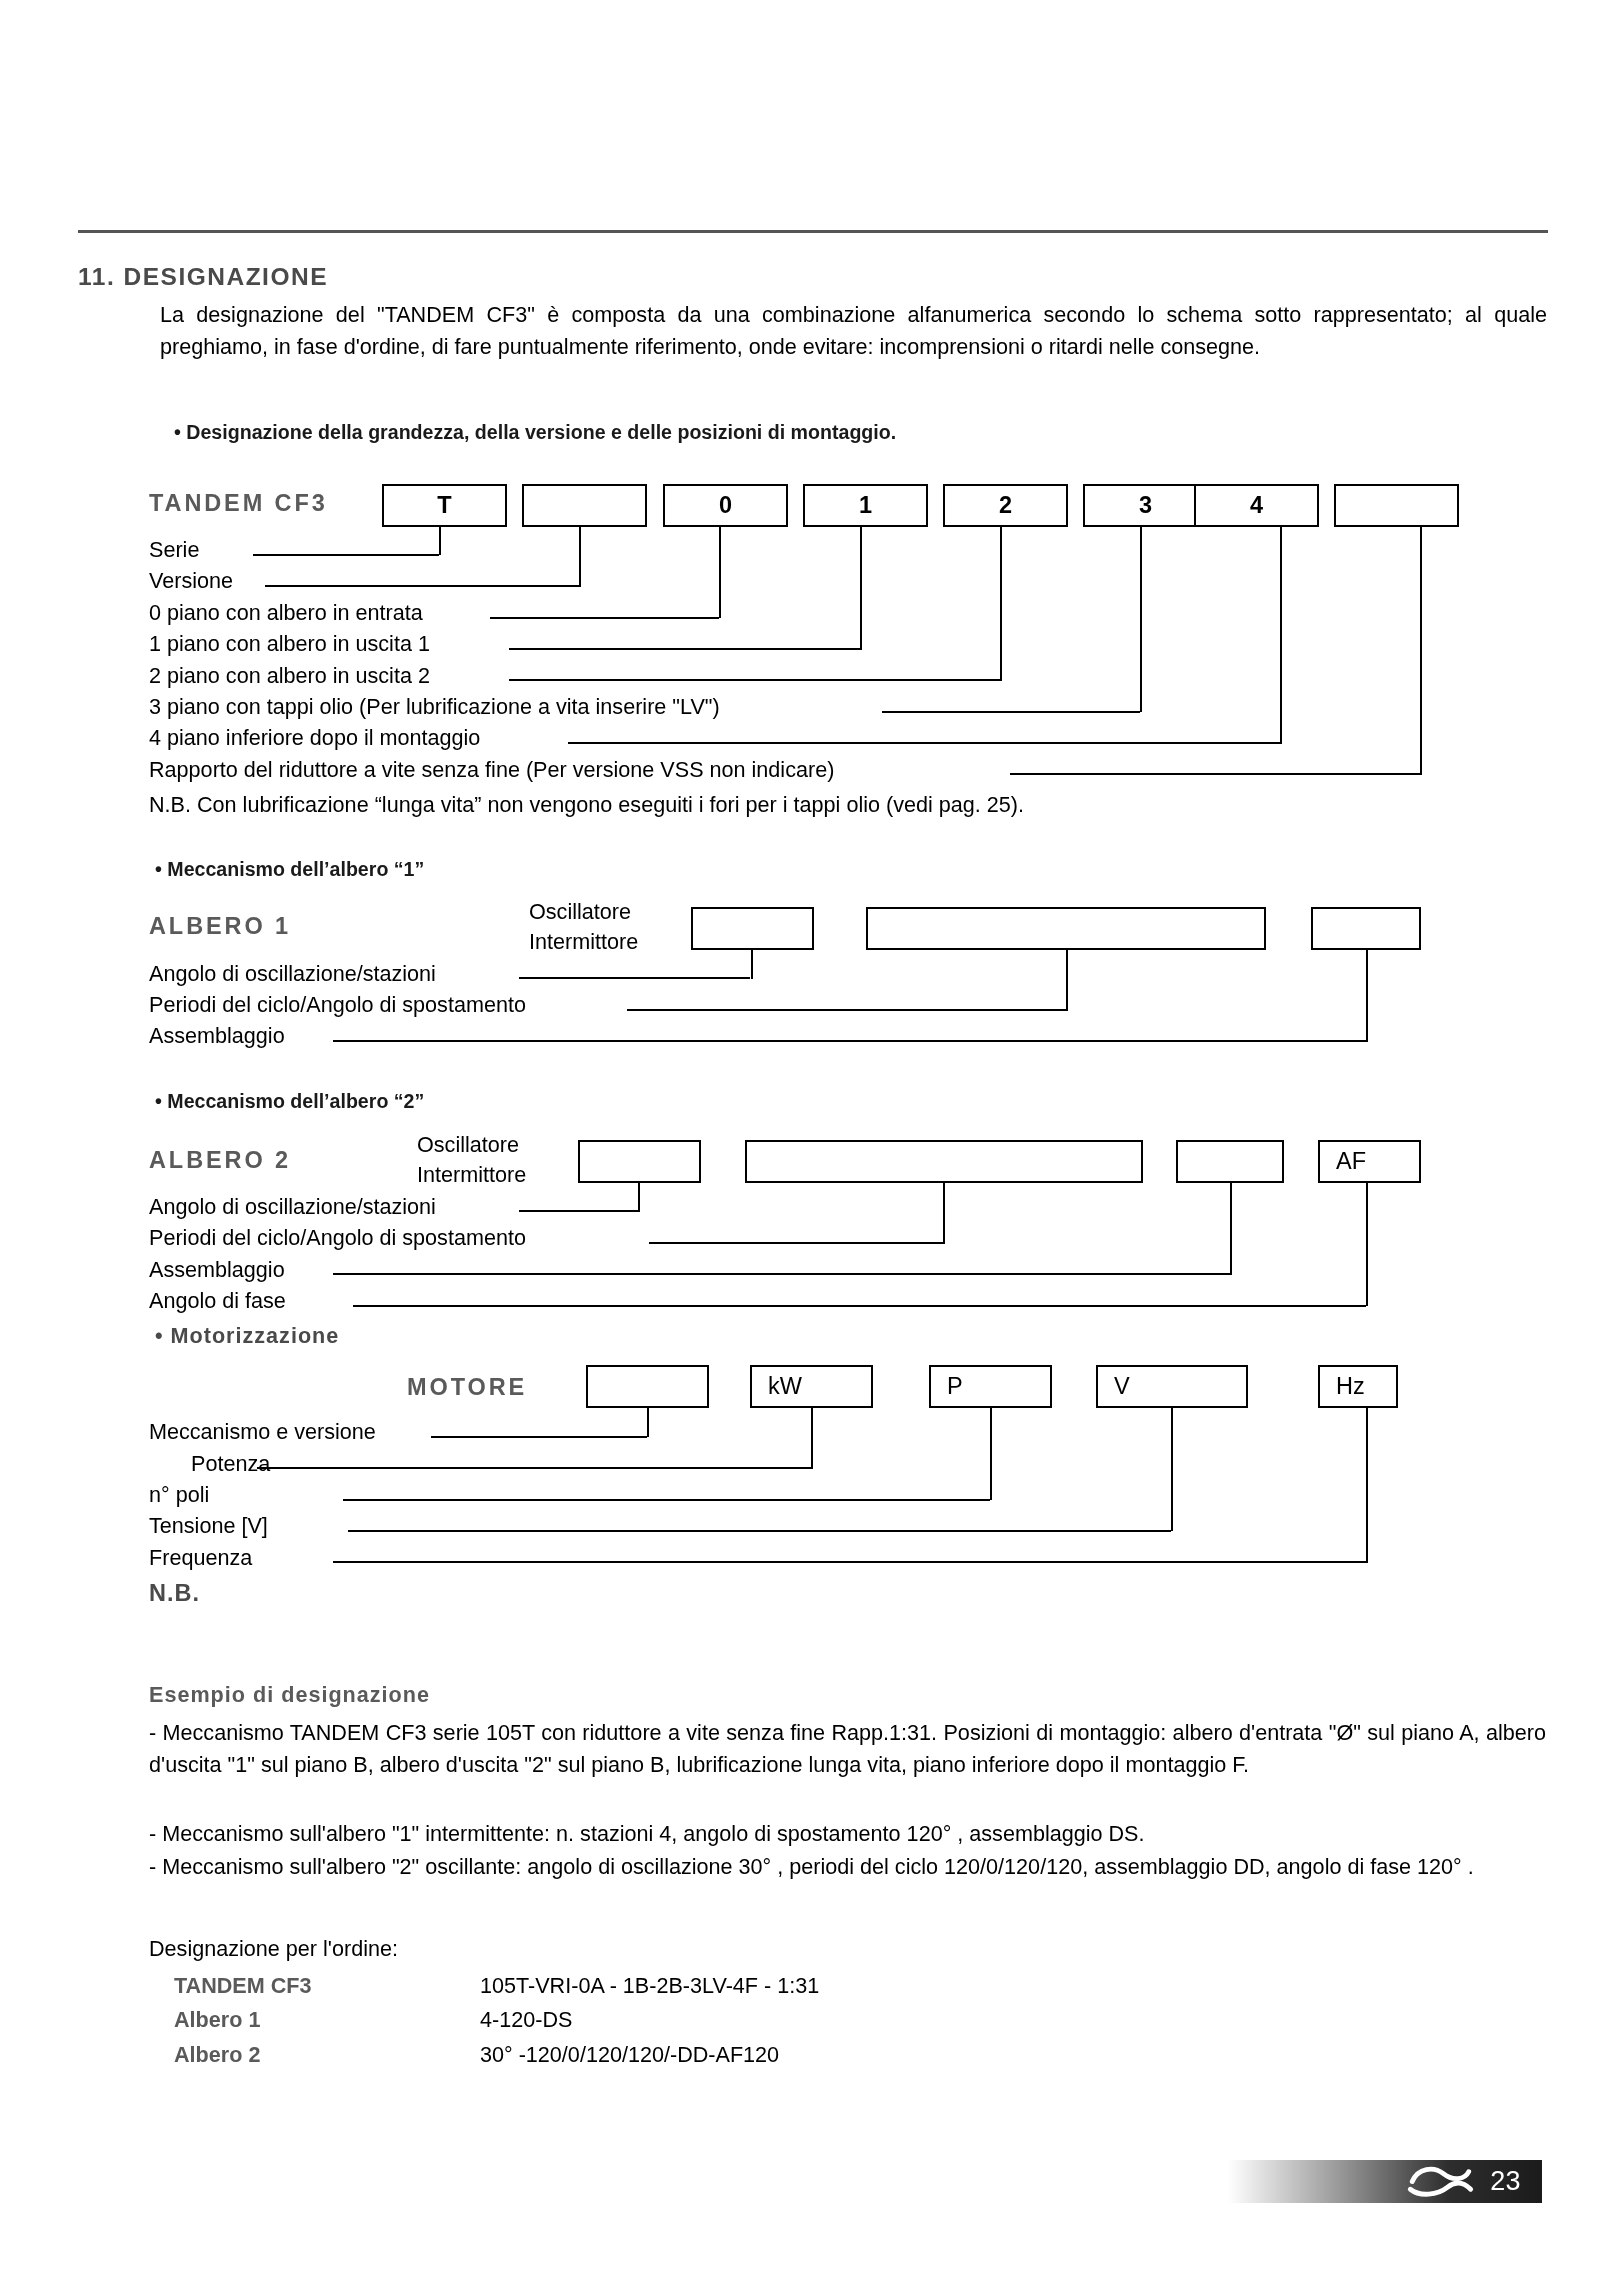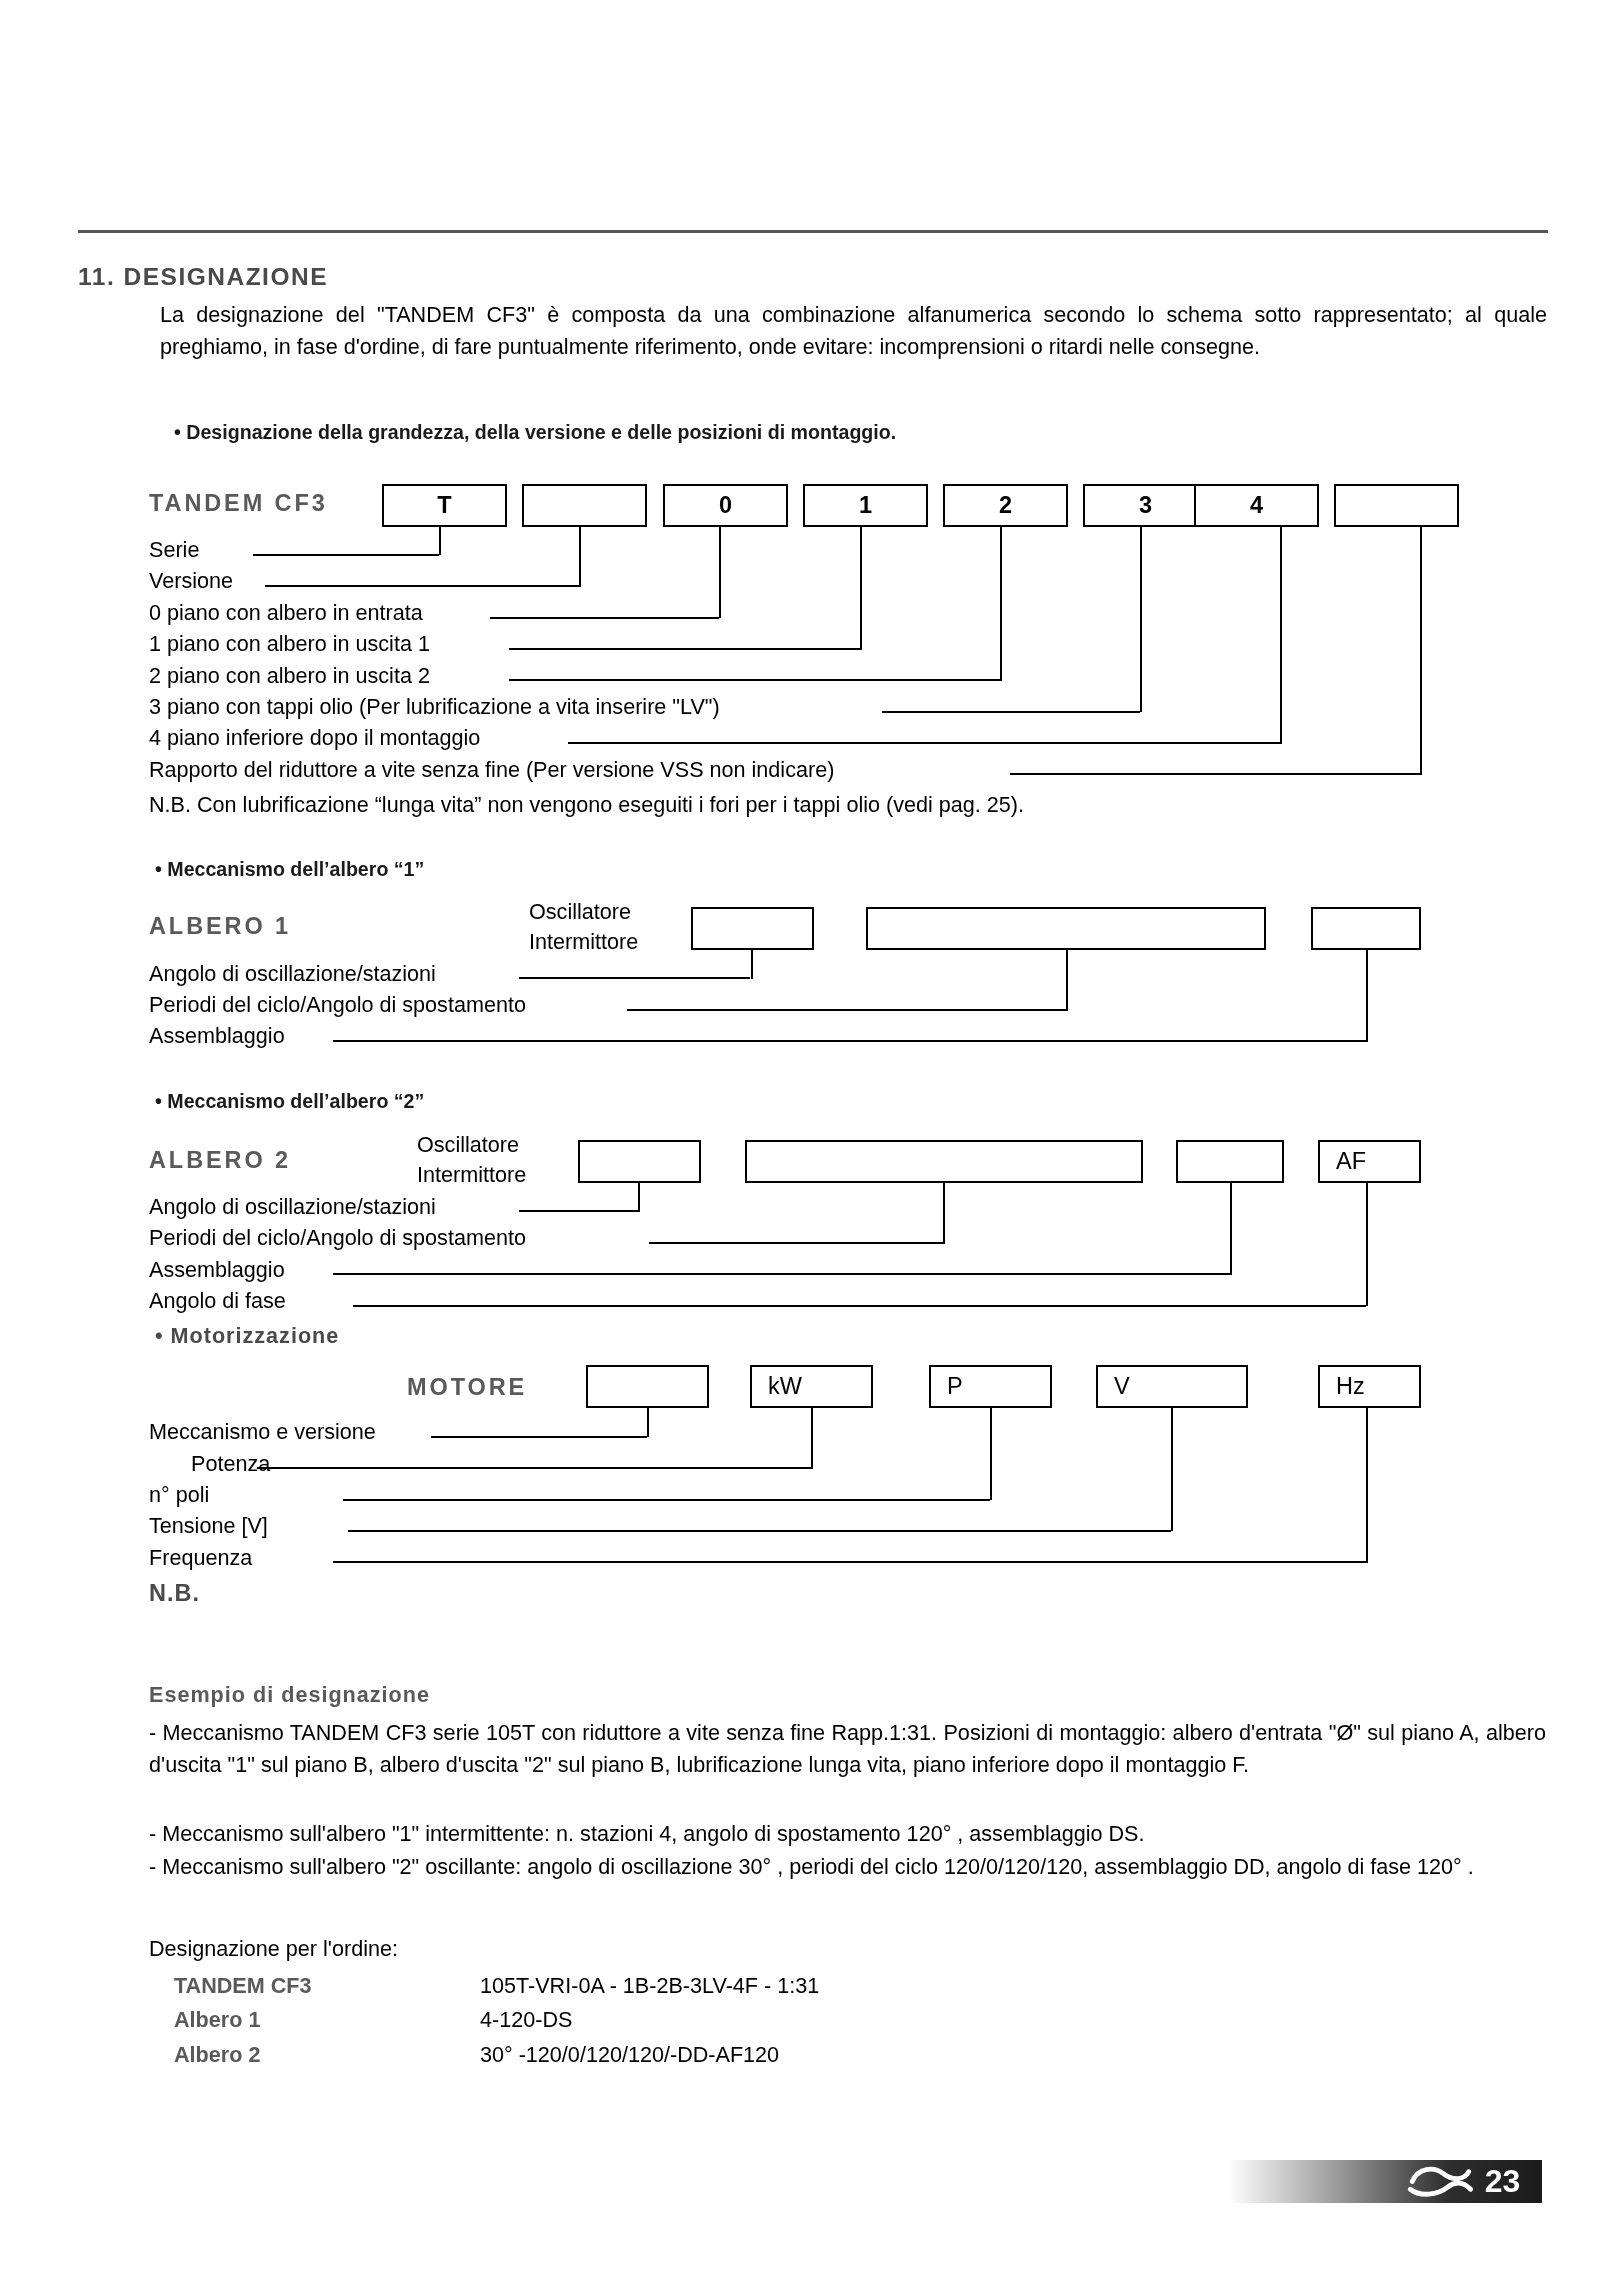"Hz" div.box { width: 103px -> 80px }
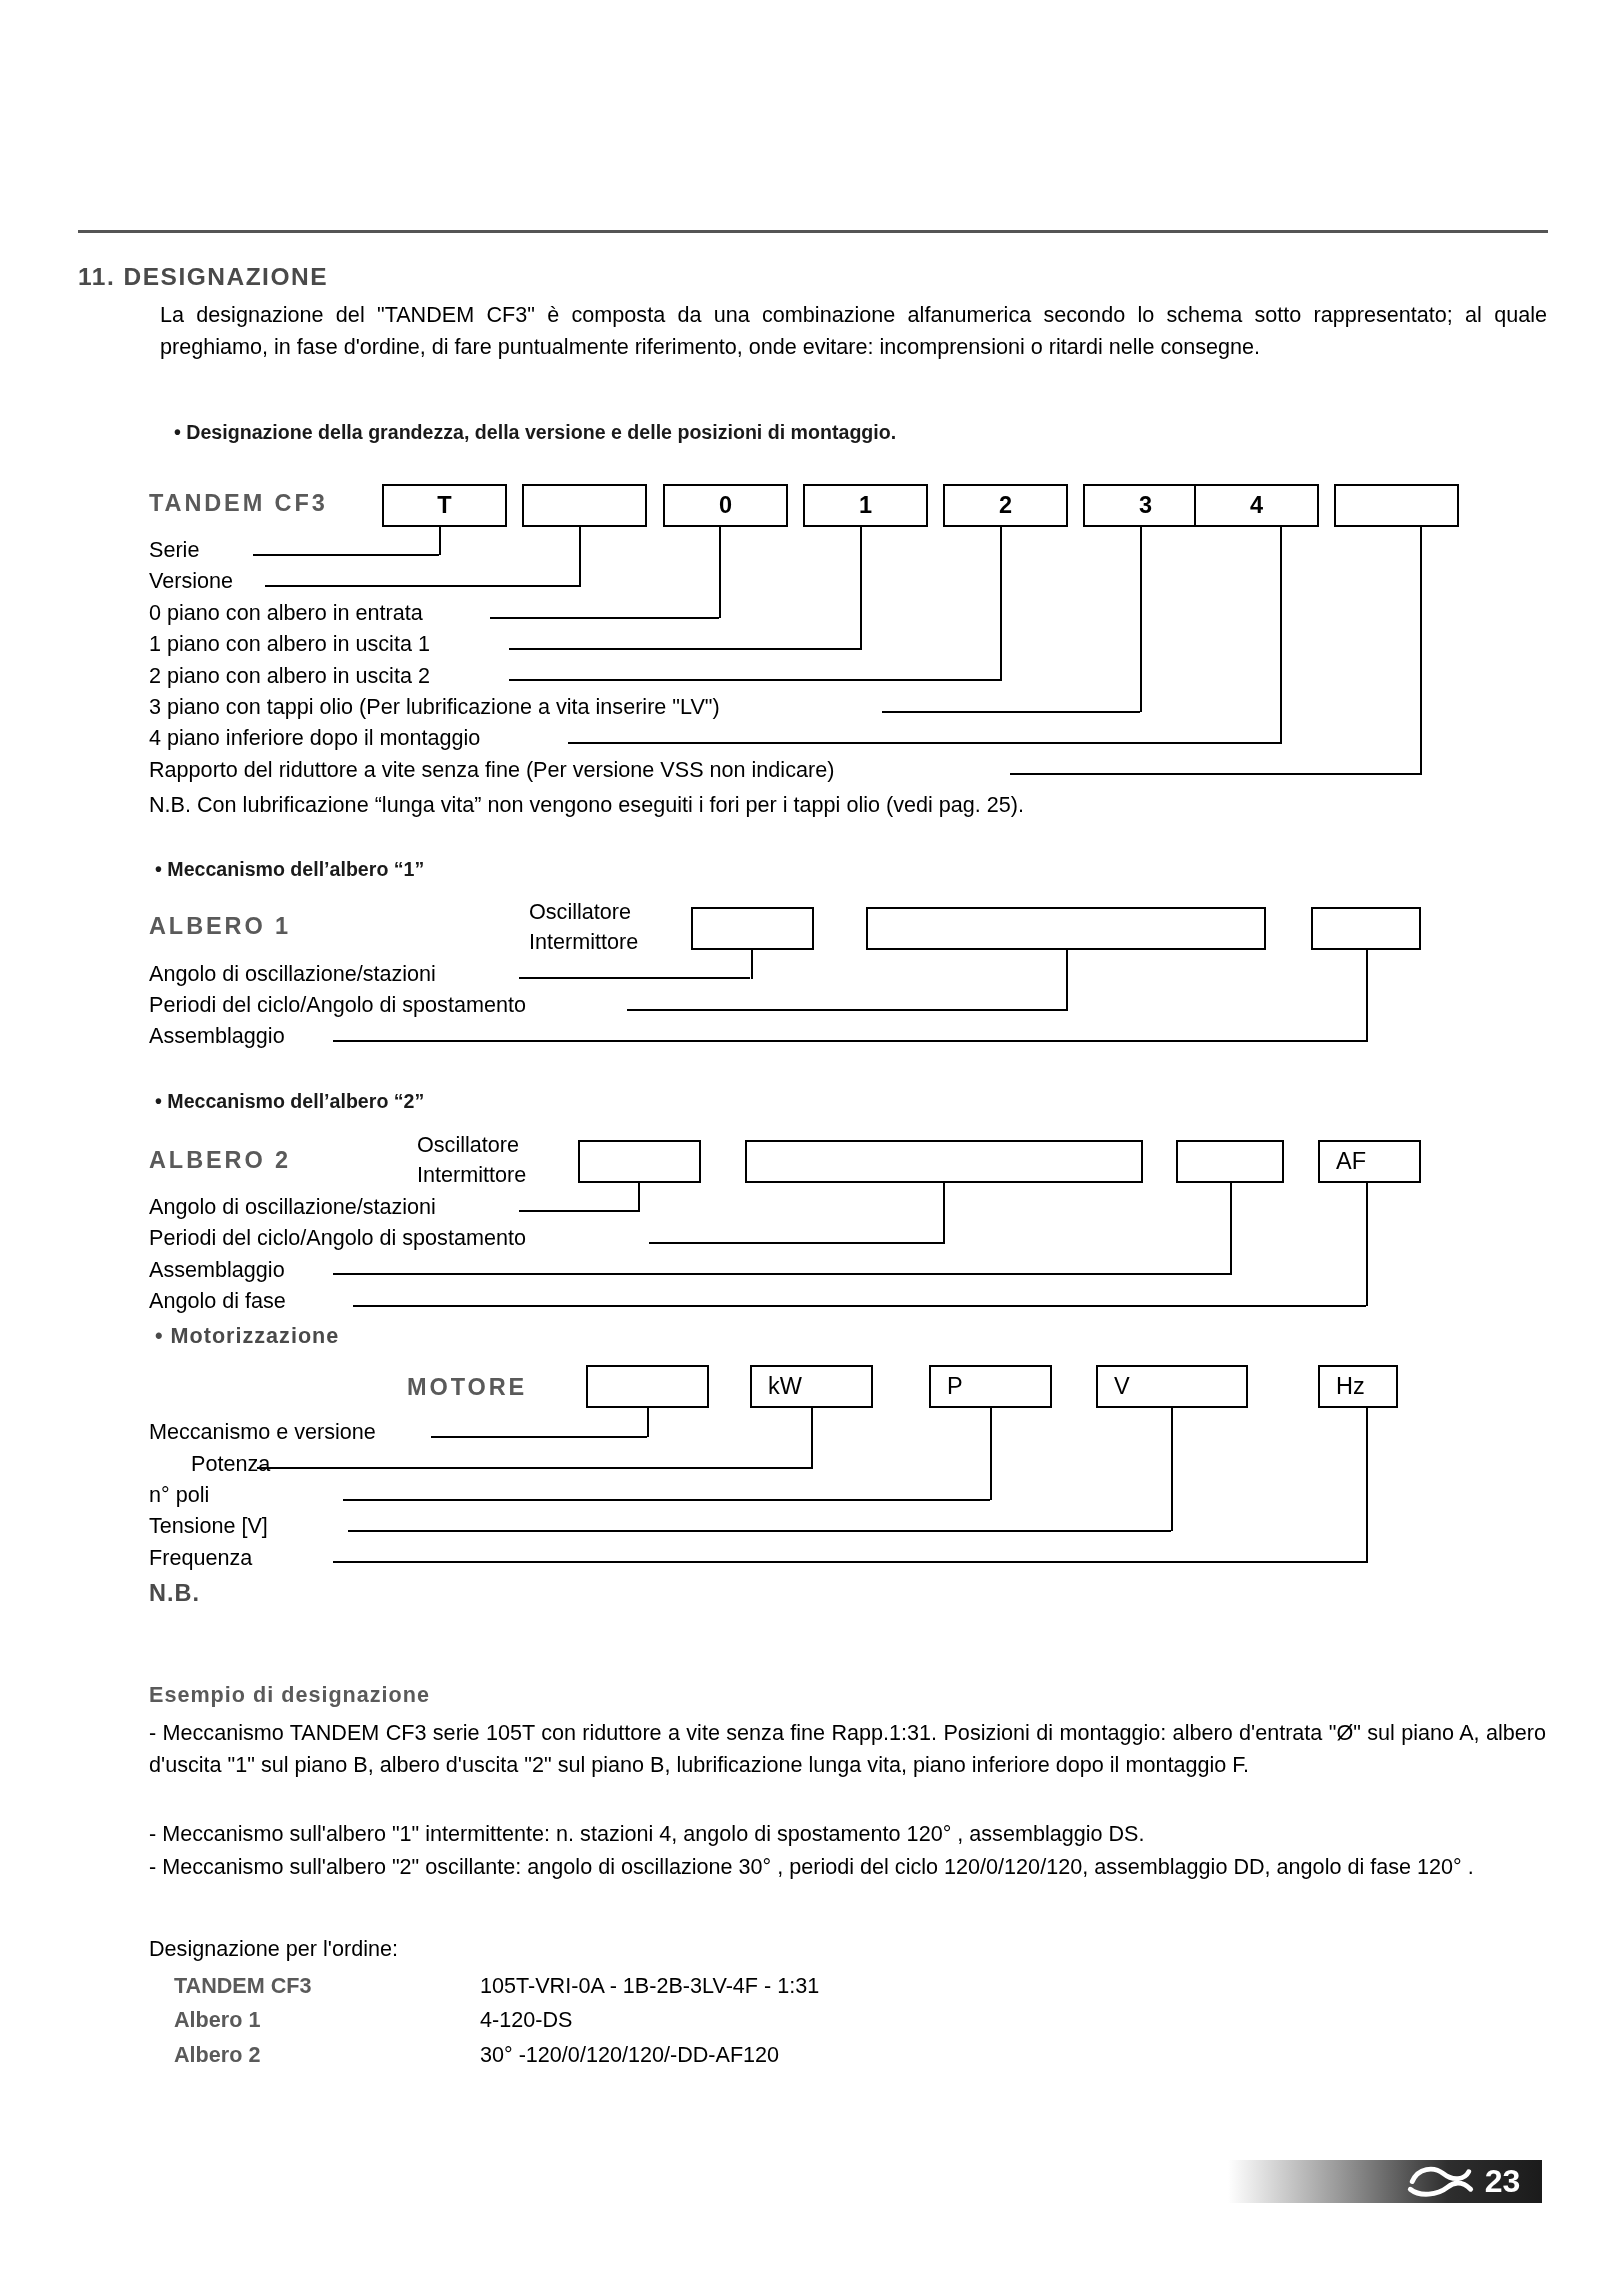"23" .footer-page { font-size: 32px -> 27px; font-weight: bold -> normal }
